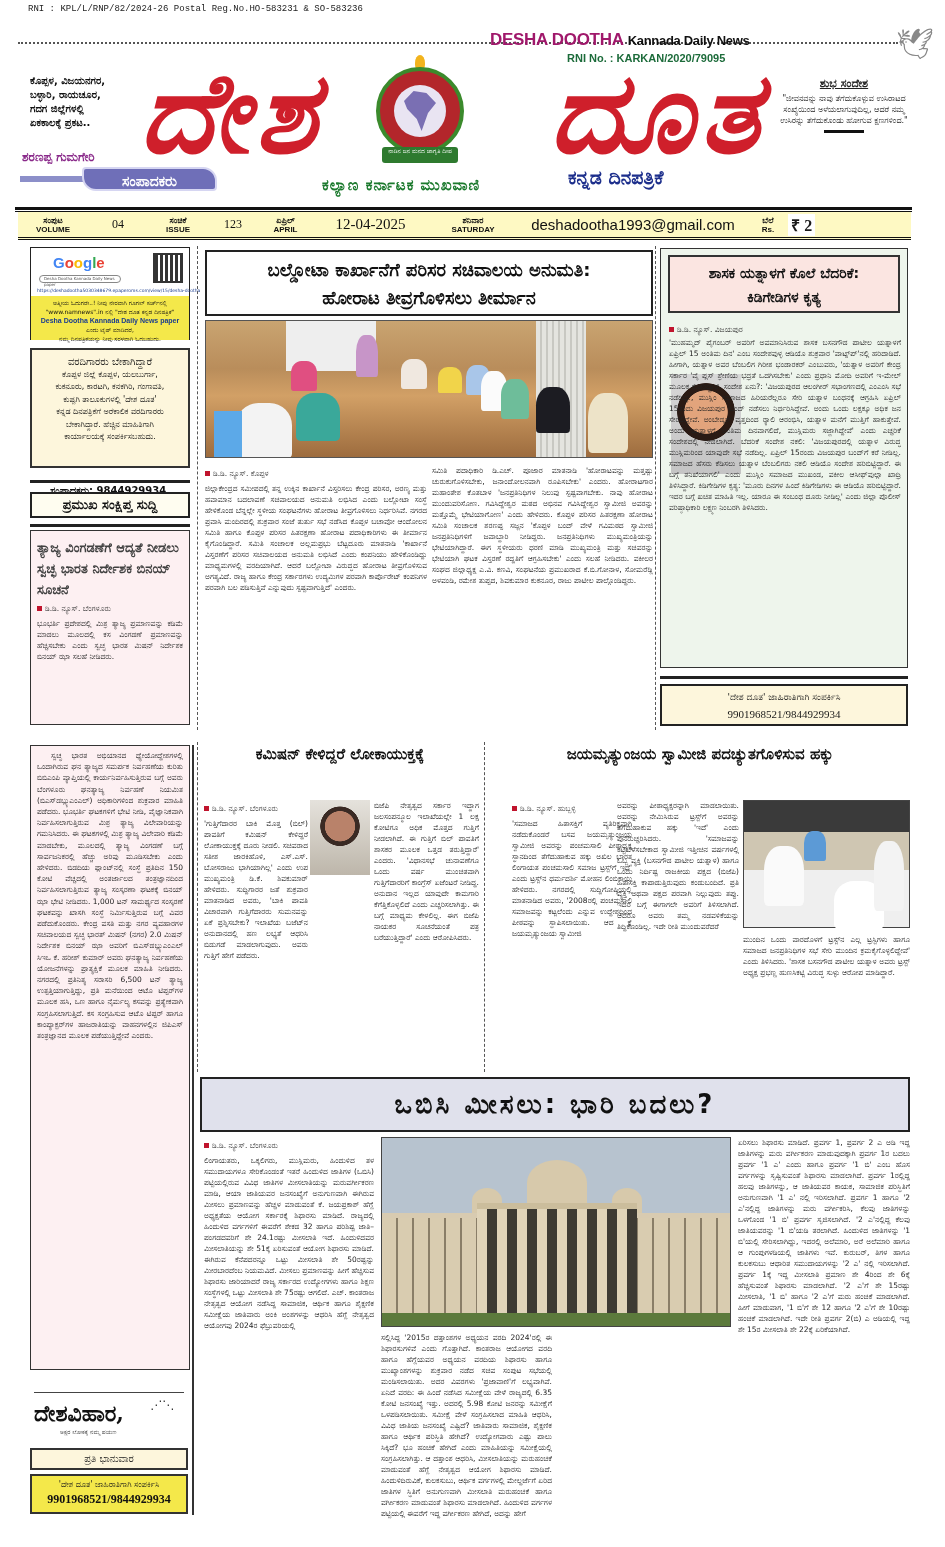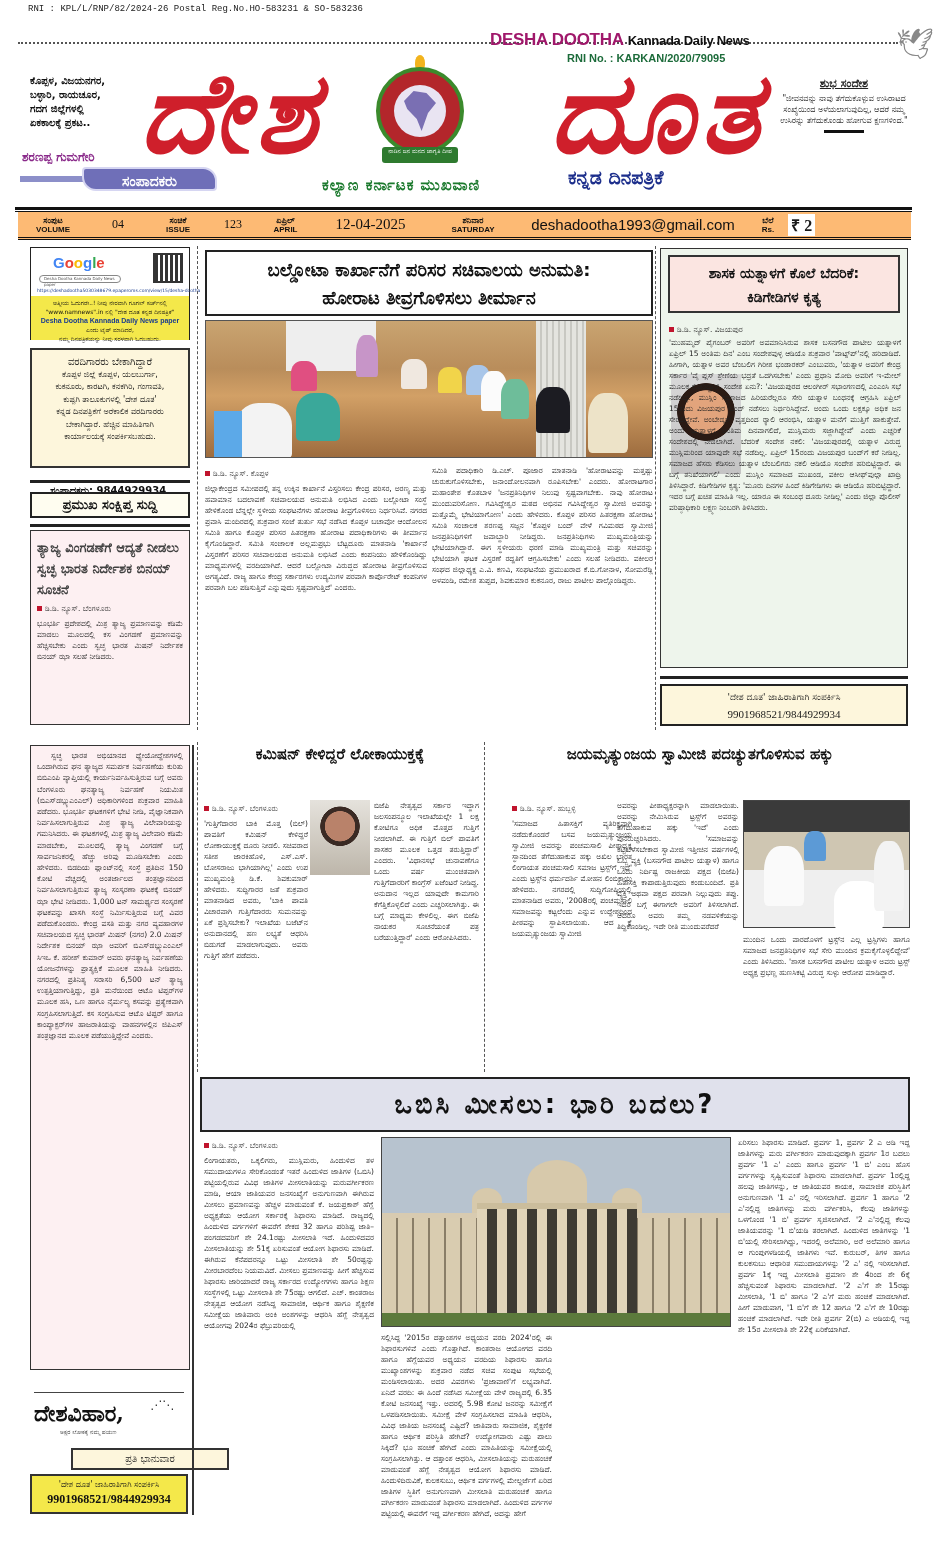"ಸಂಪುಟ" .infobar { background: #fdba74 -> #fef9c3 }
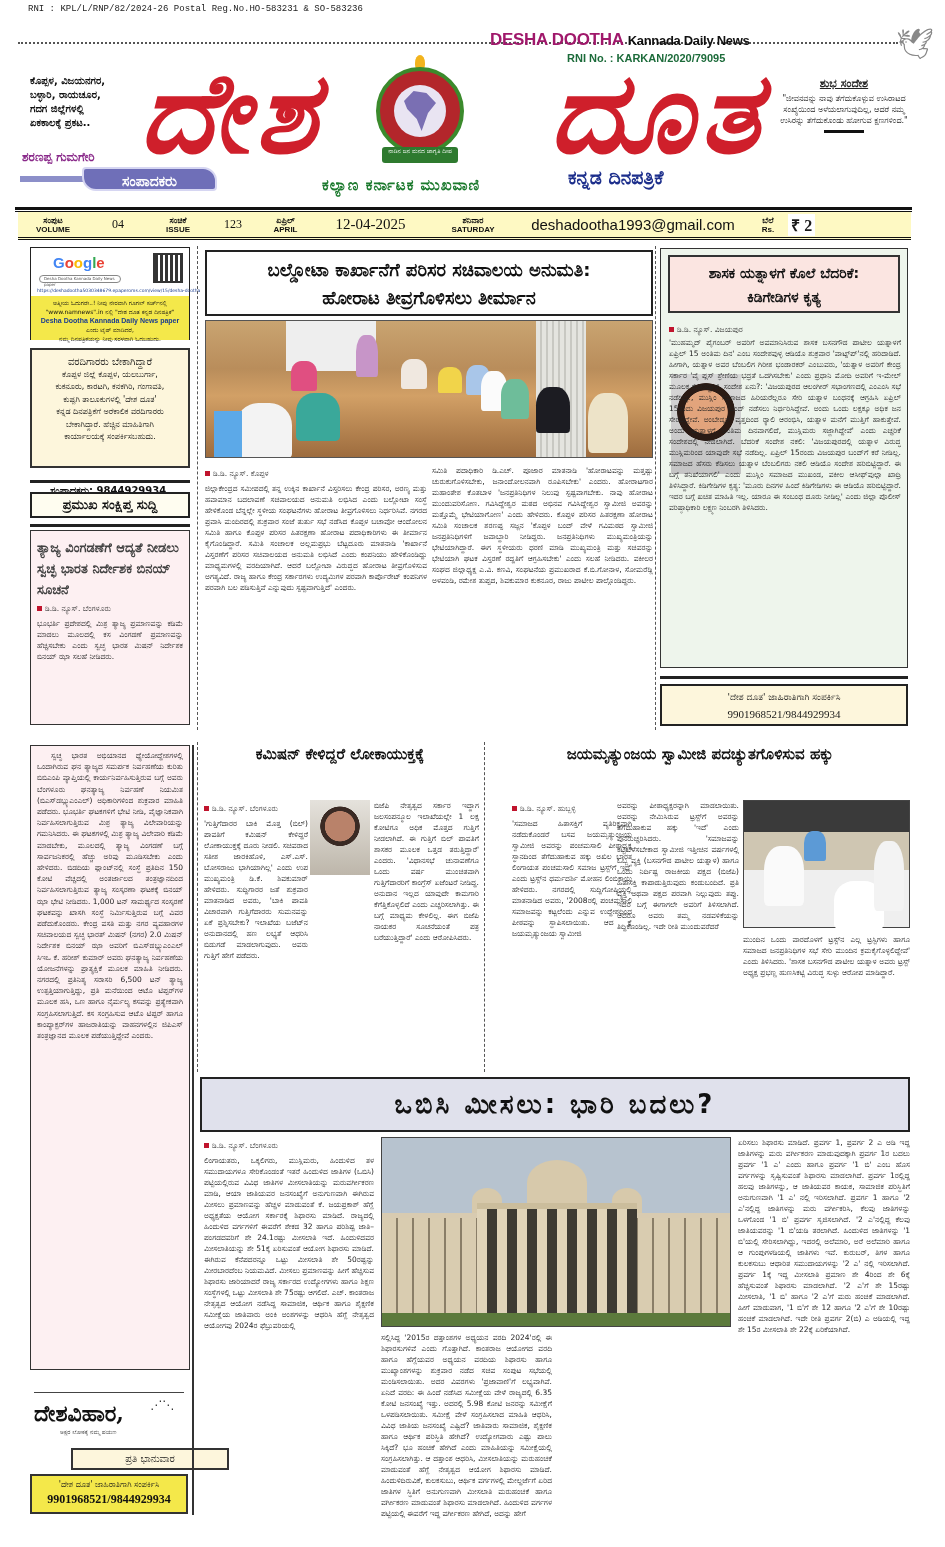"ಪ್ರತಿ ಭಾನುವಾರ" .weekly { margin-left: 41px -> none }
